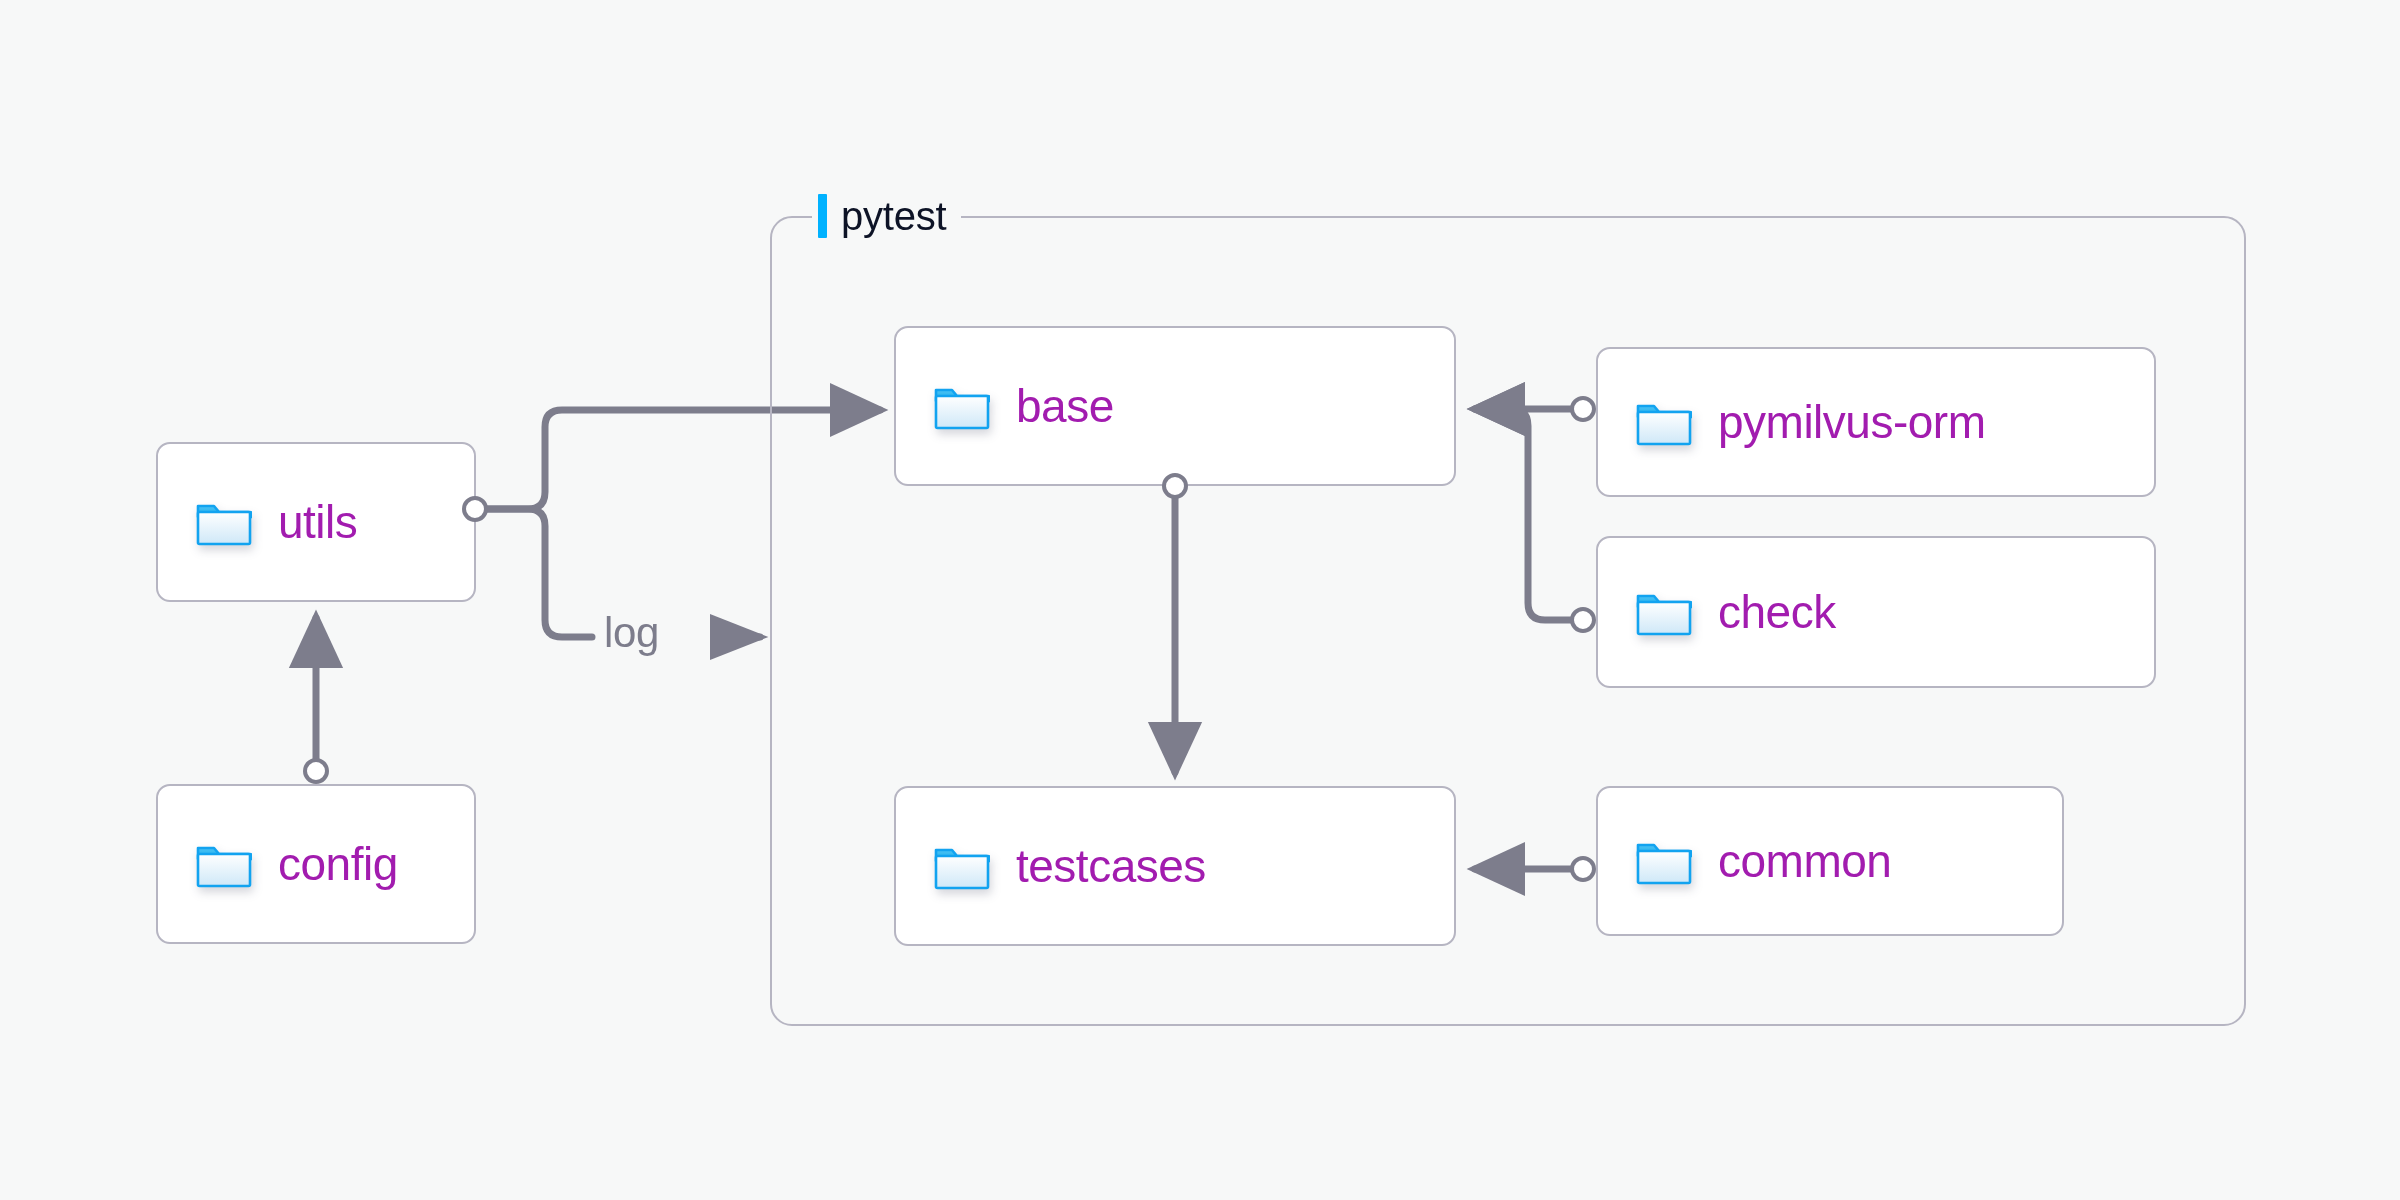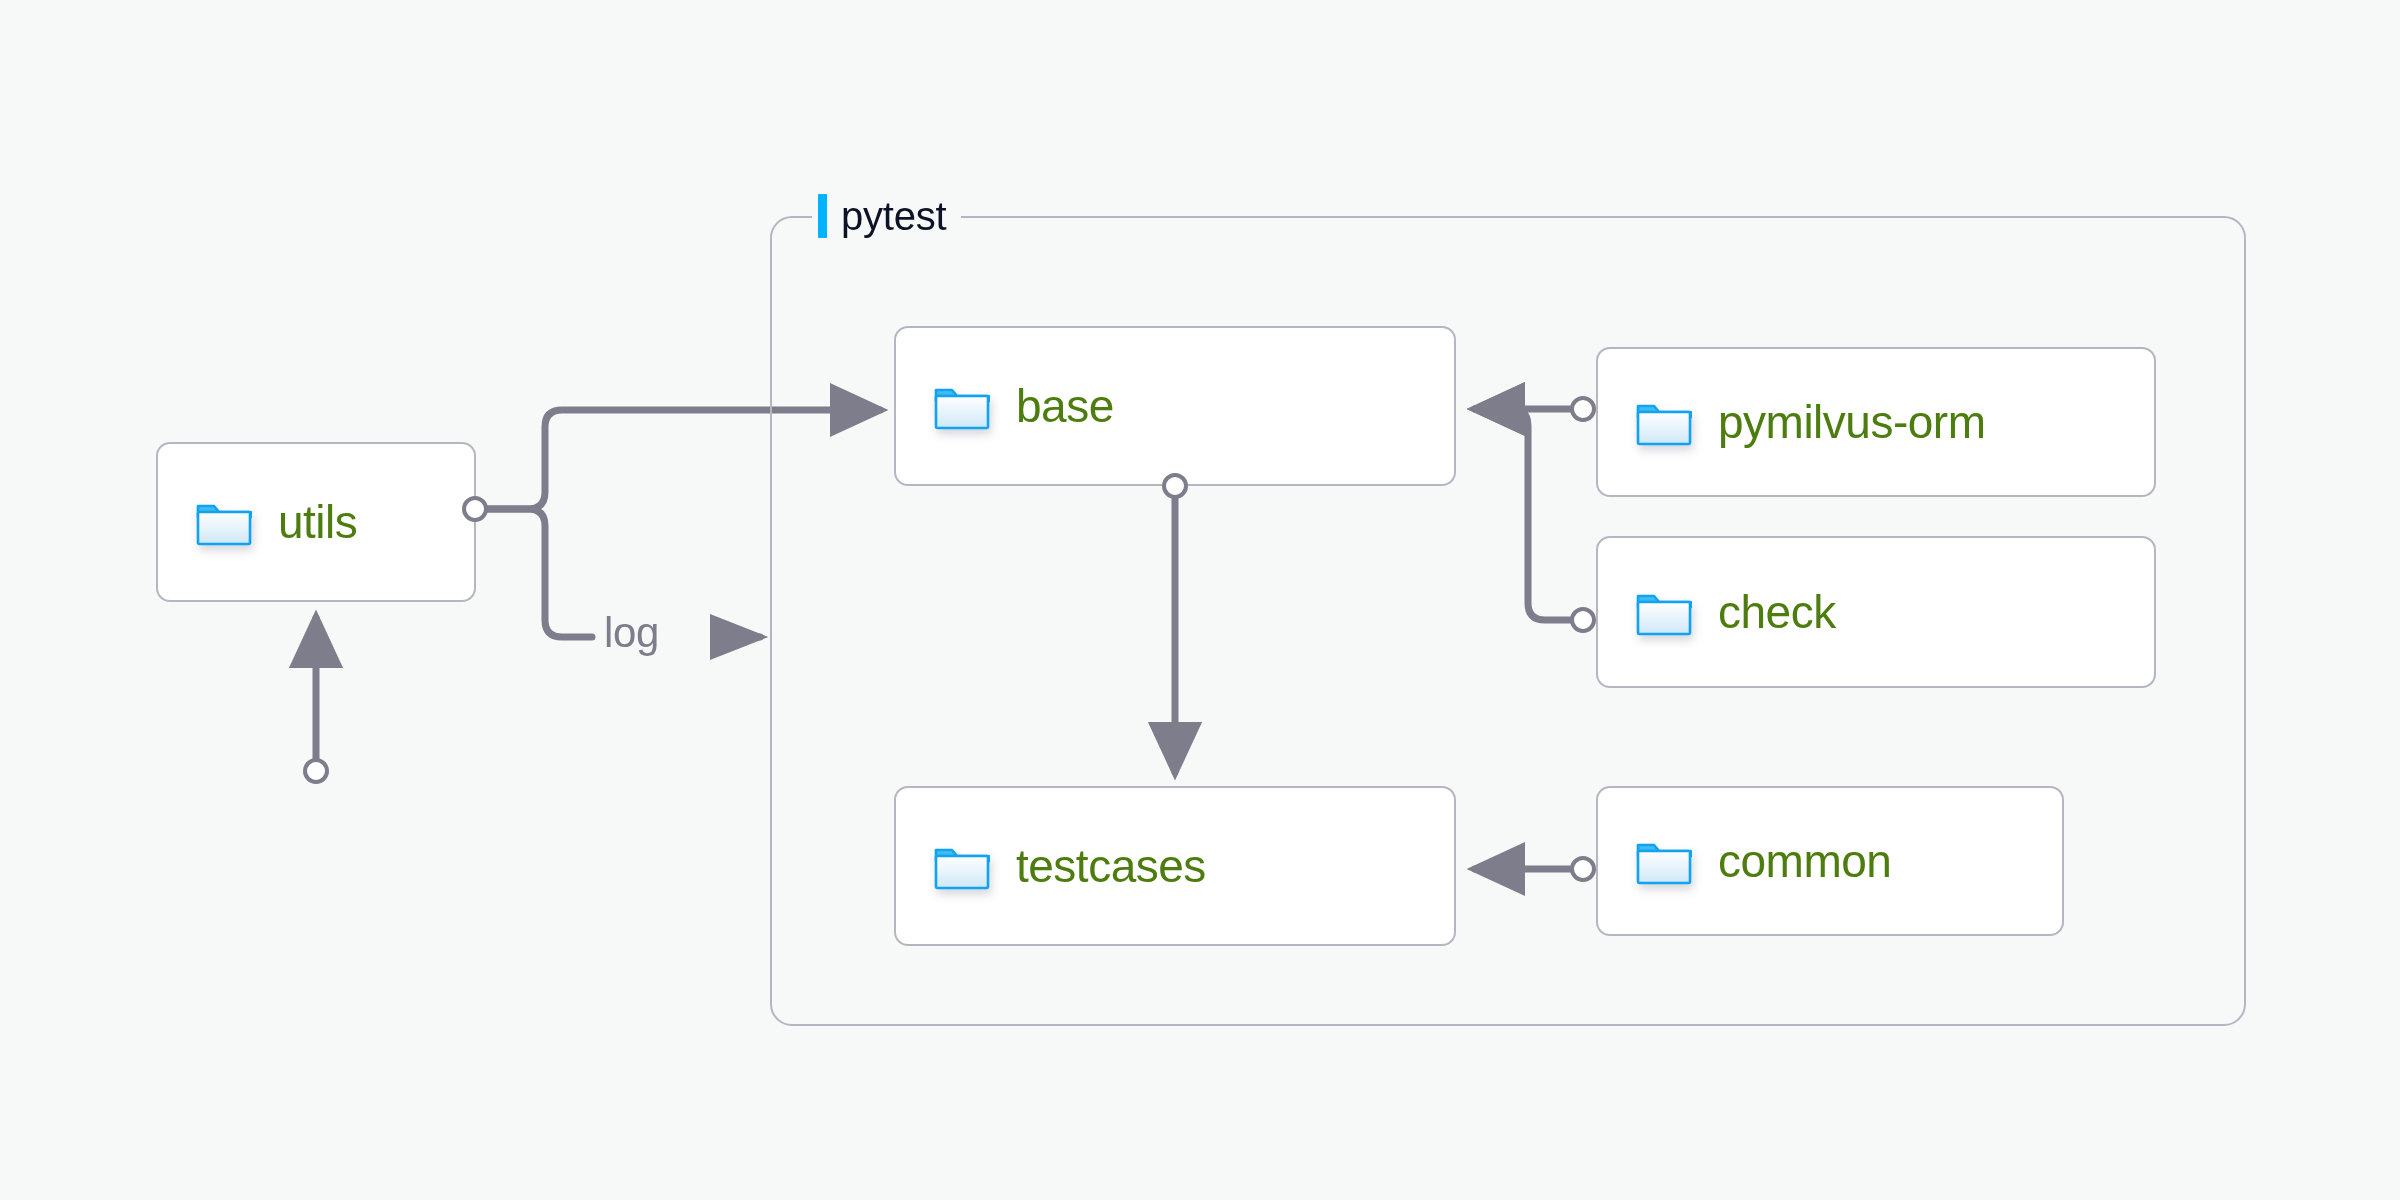"base" .node-label { color: #4d7c0f -> #a21caf }
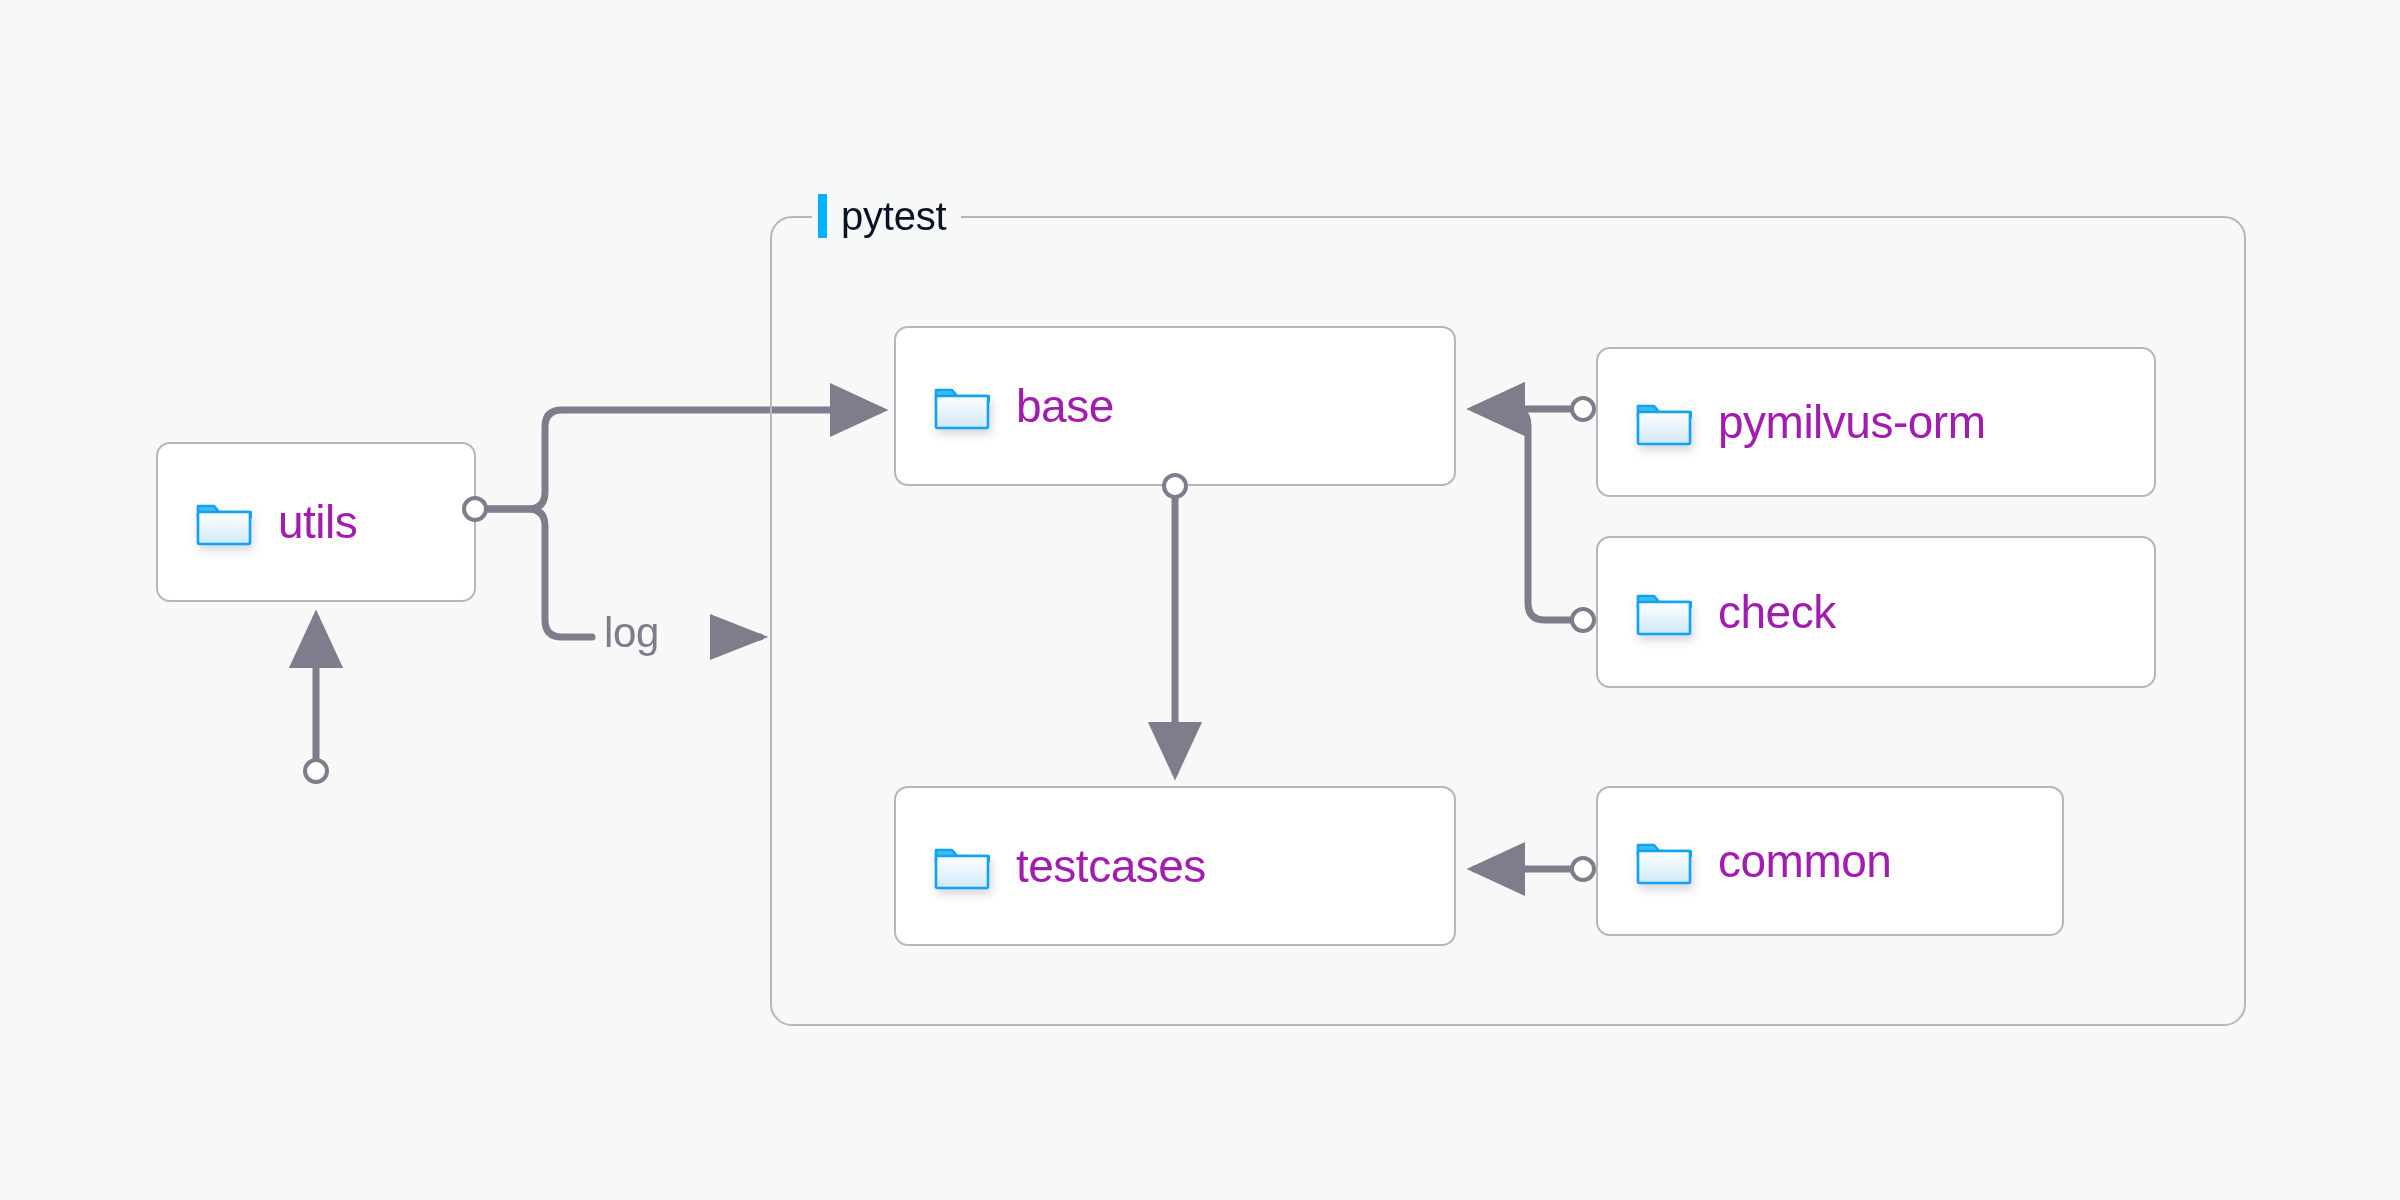"config" div.node { html: none -> <div> <span> <svg> <path></path> <rect></rect> </svg> </span> <span>config</span> </div> }
